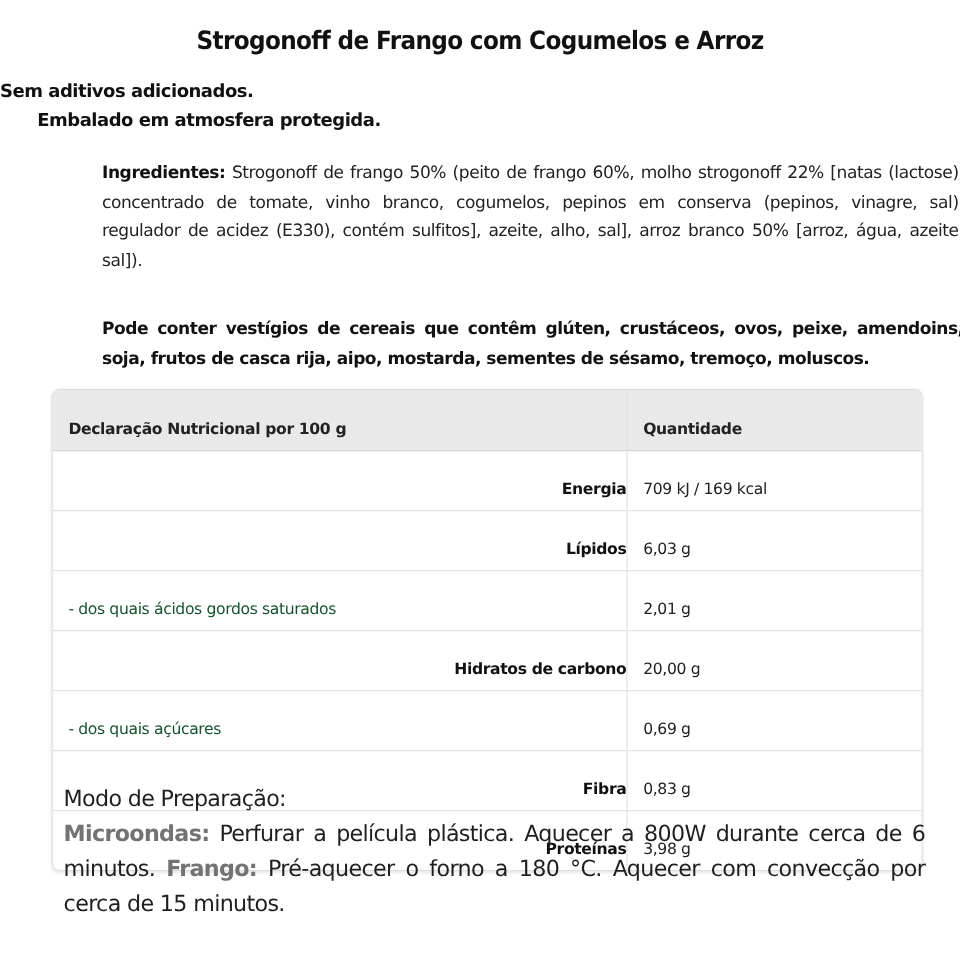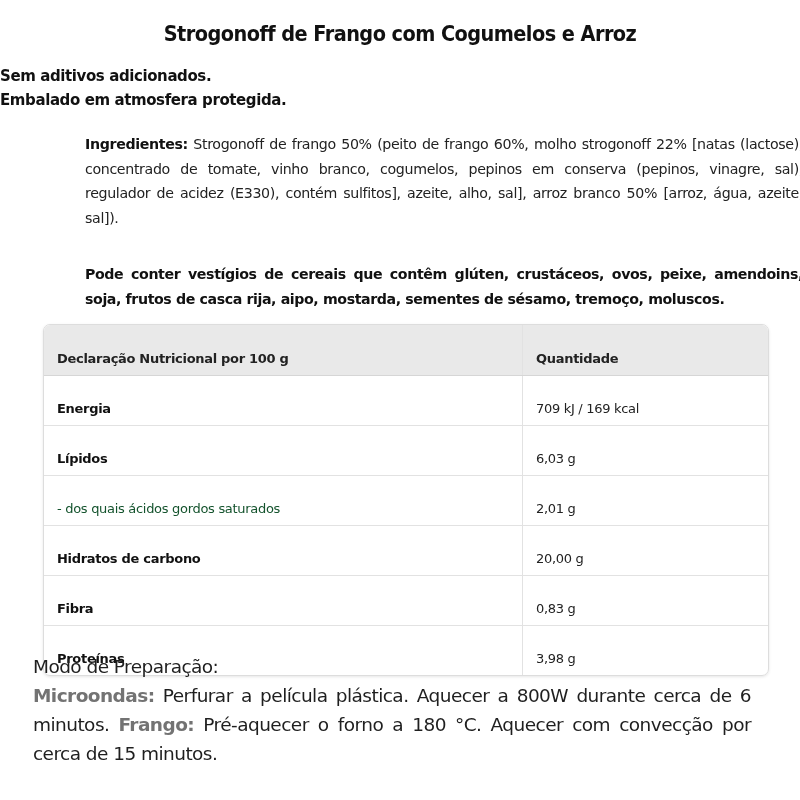"Embalado em atmosfera protegida." .subtitle.s2 { padding-left: none -> 31px }
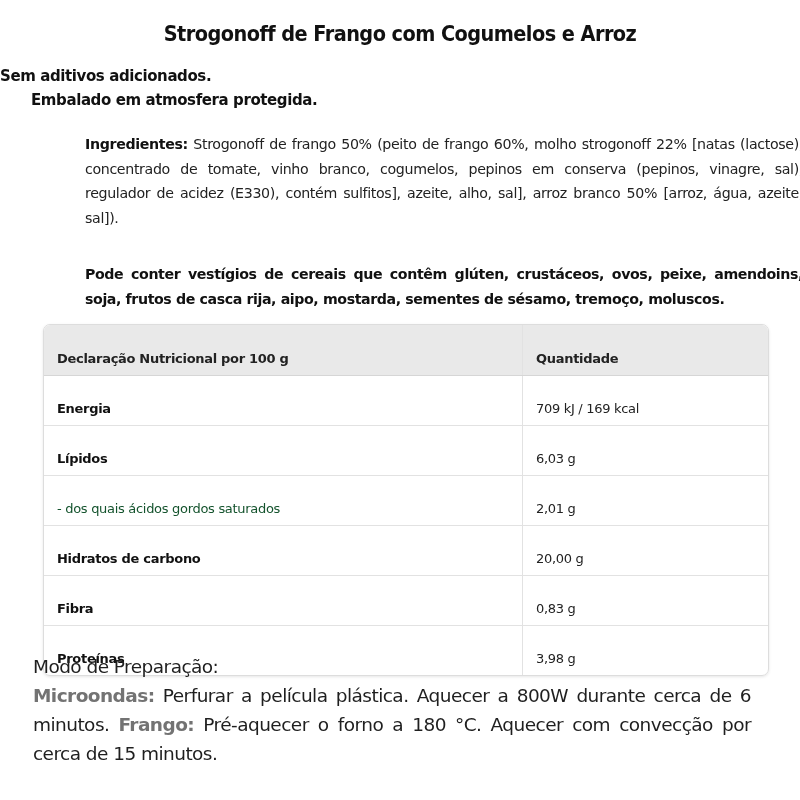"Energia" .nutrition td.bold { text-align: none -> right }
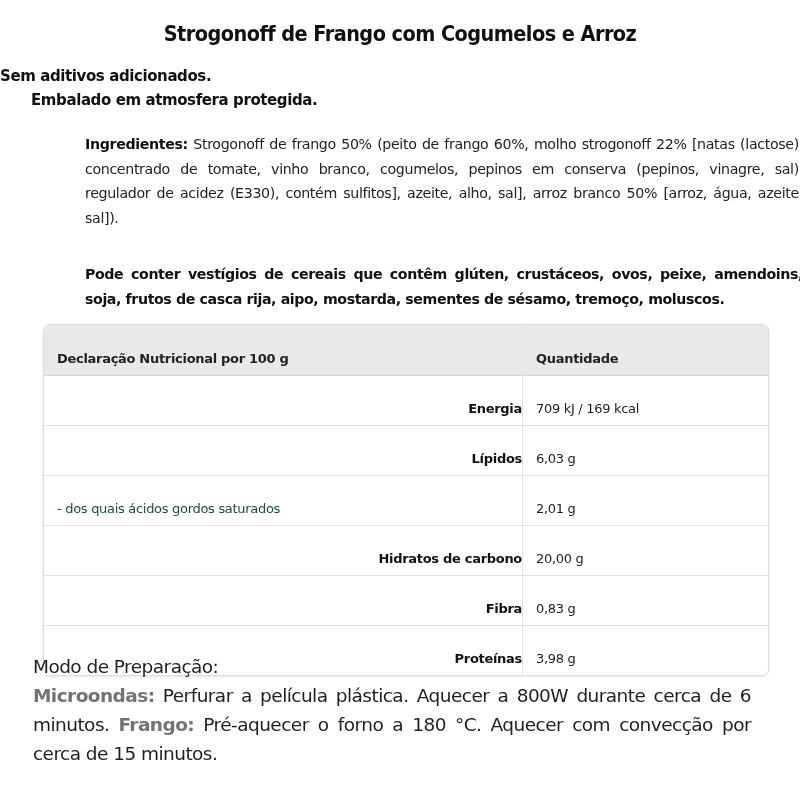"- dos quais açúcares" tr { html: none -> <tr> <td>- dos quais açúcares</td> <td>0,69 g</td> </tr> }
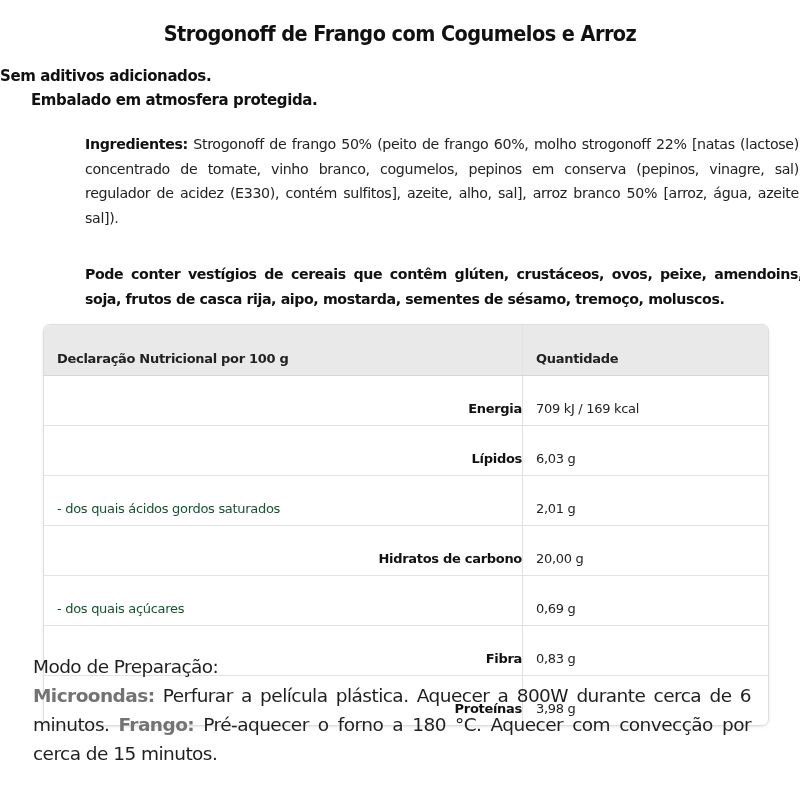"Modo de Preparação:" .prep { left: 33px -> 53px }
